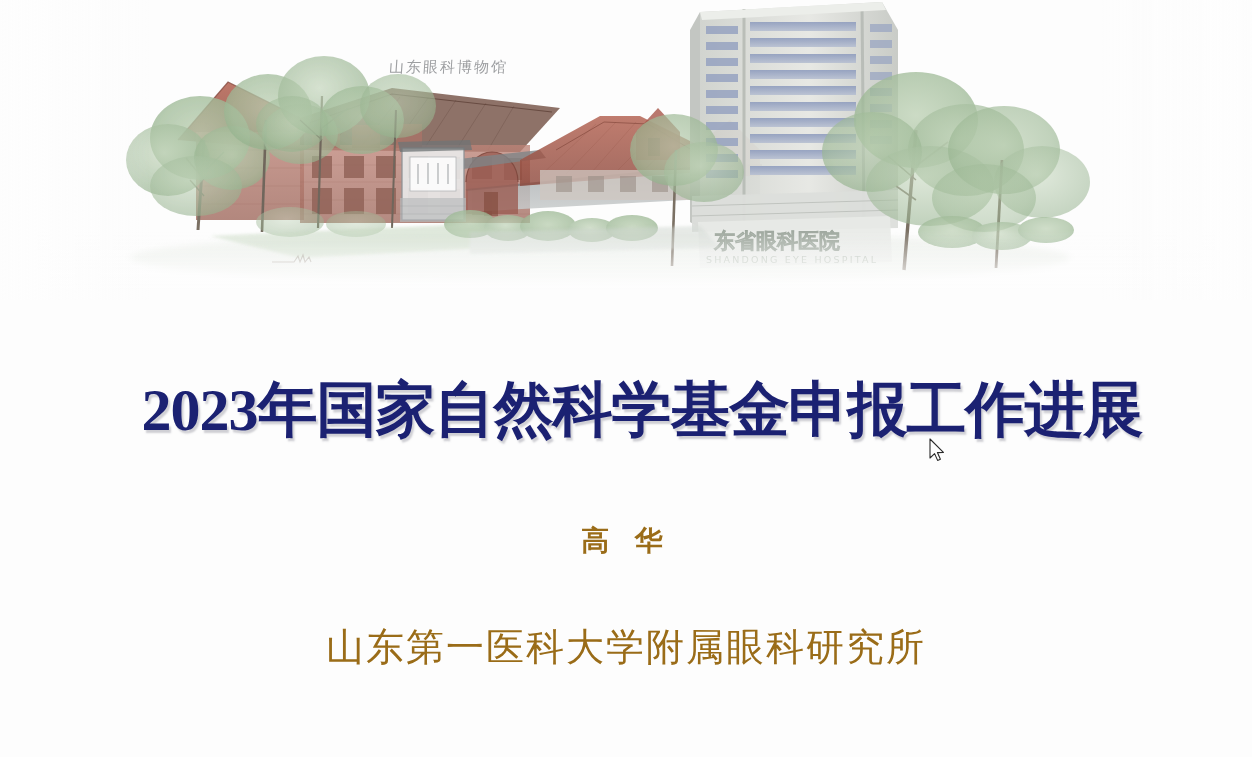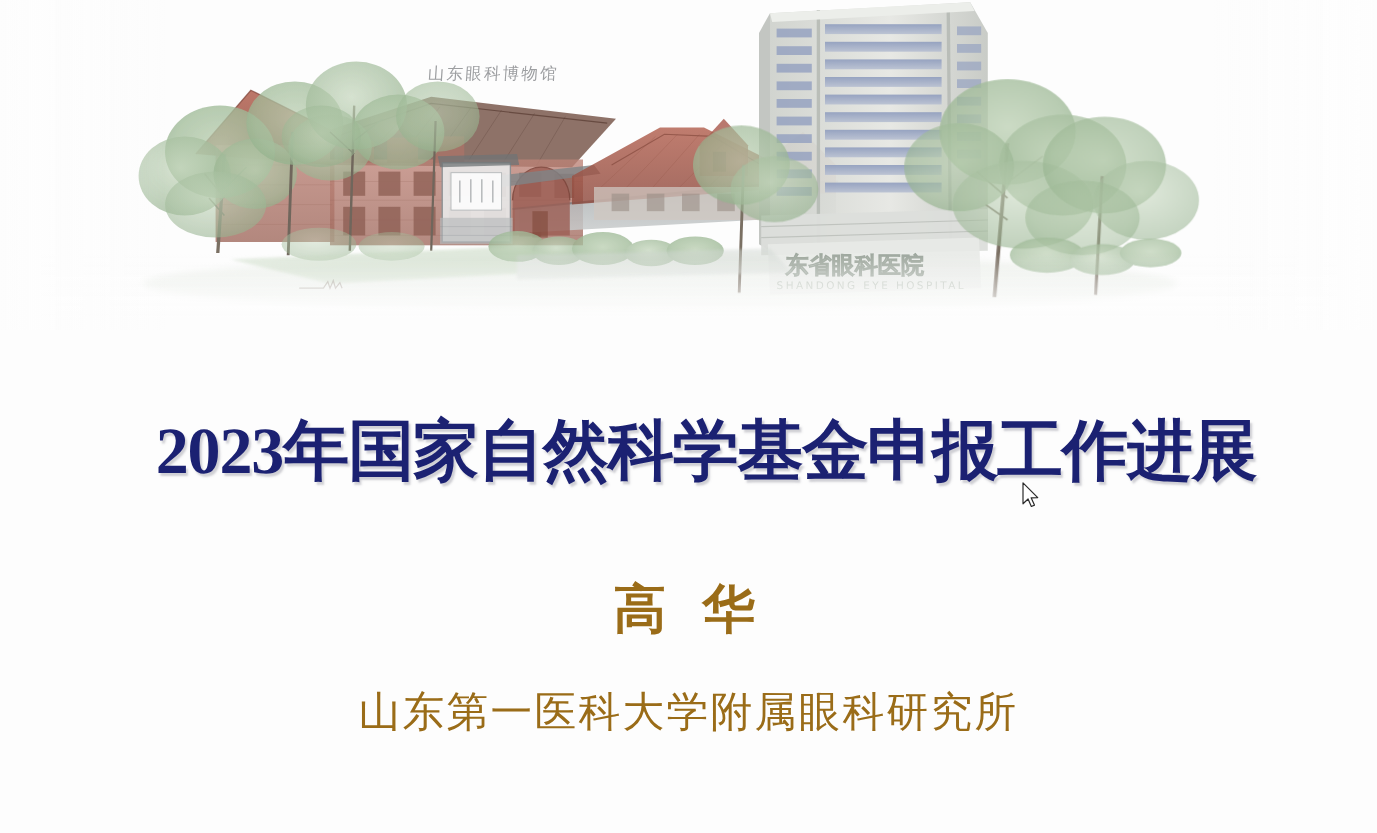"高 华" .presenter { font-size: 48px -> 28px }
